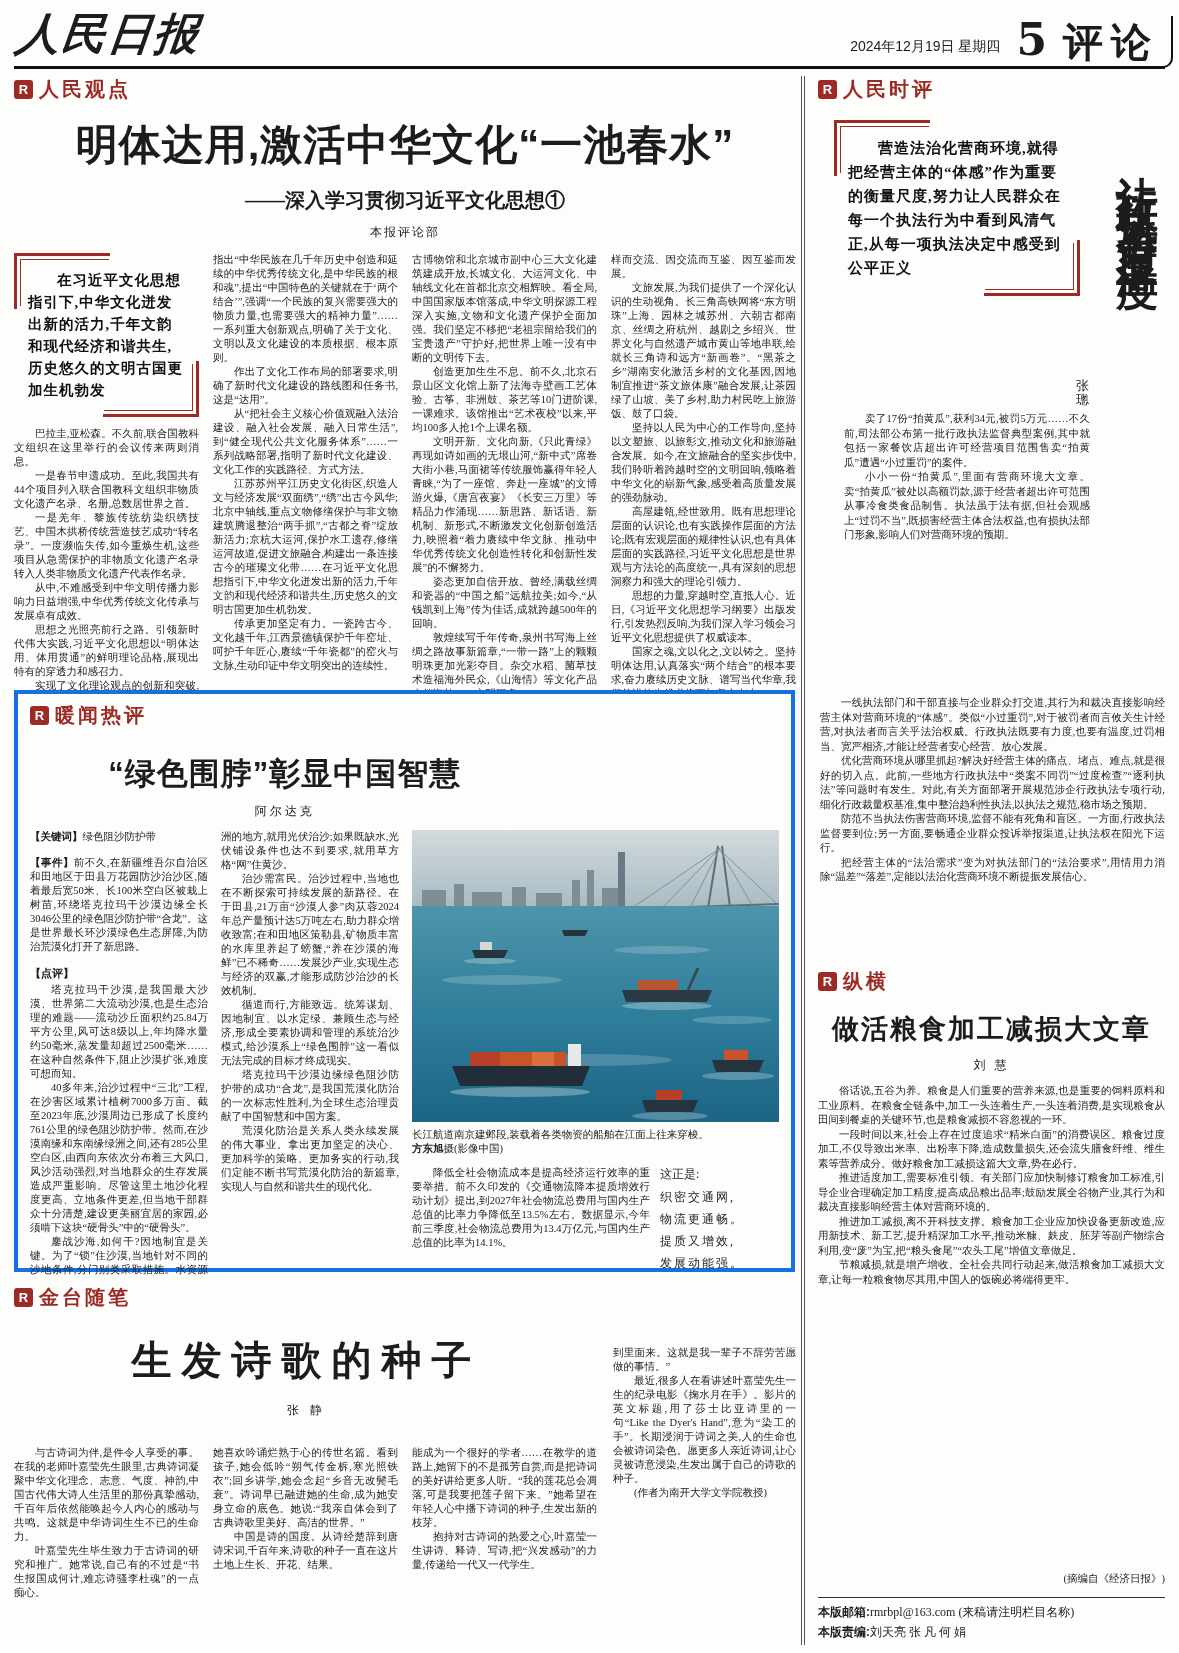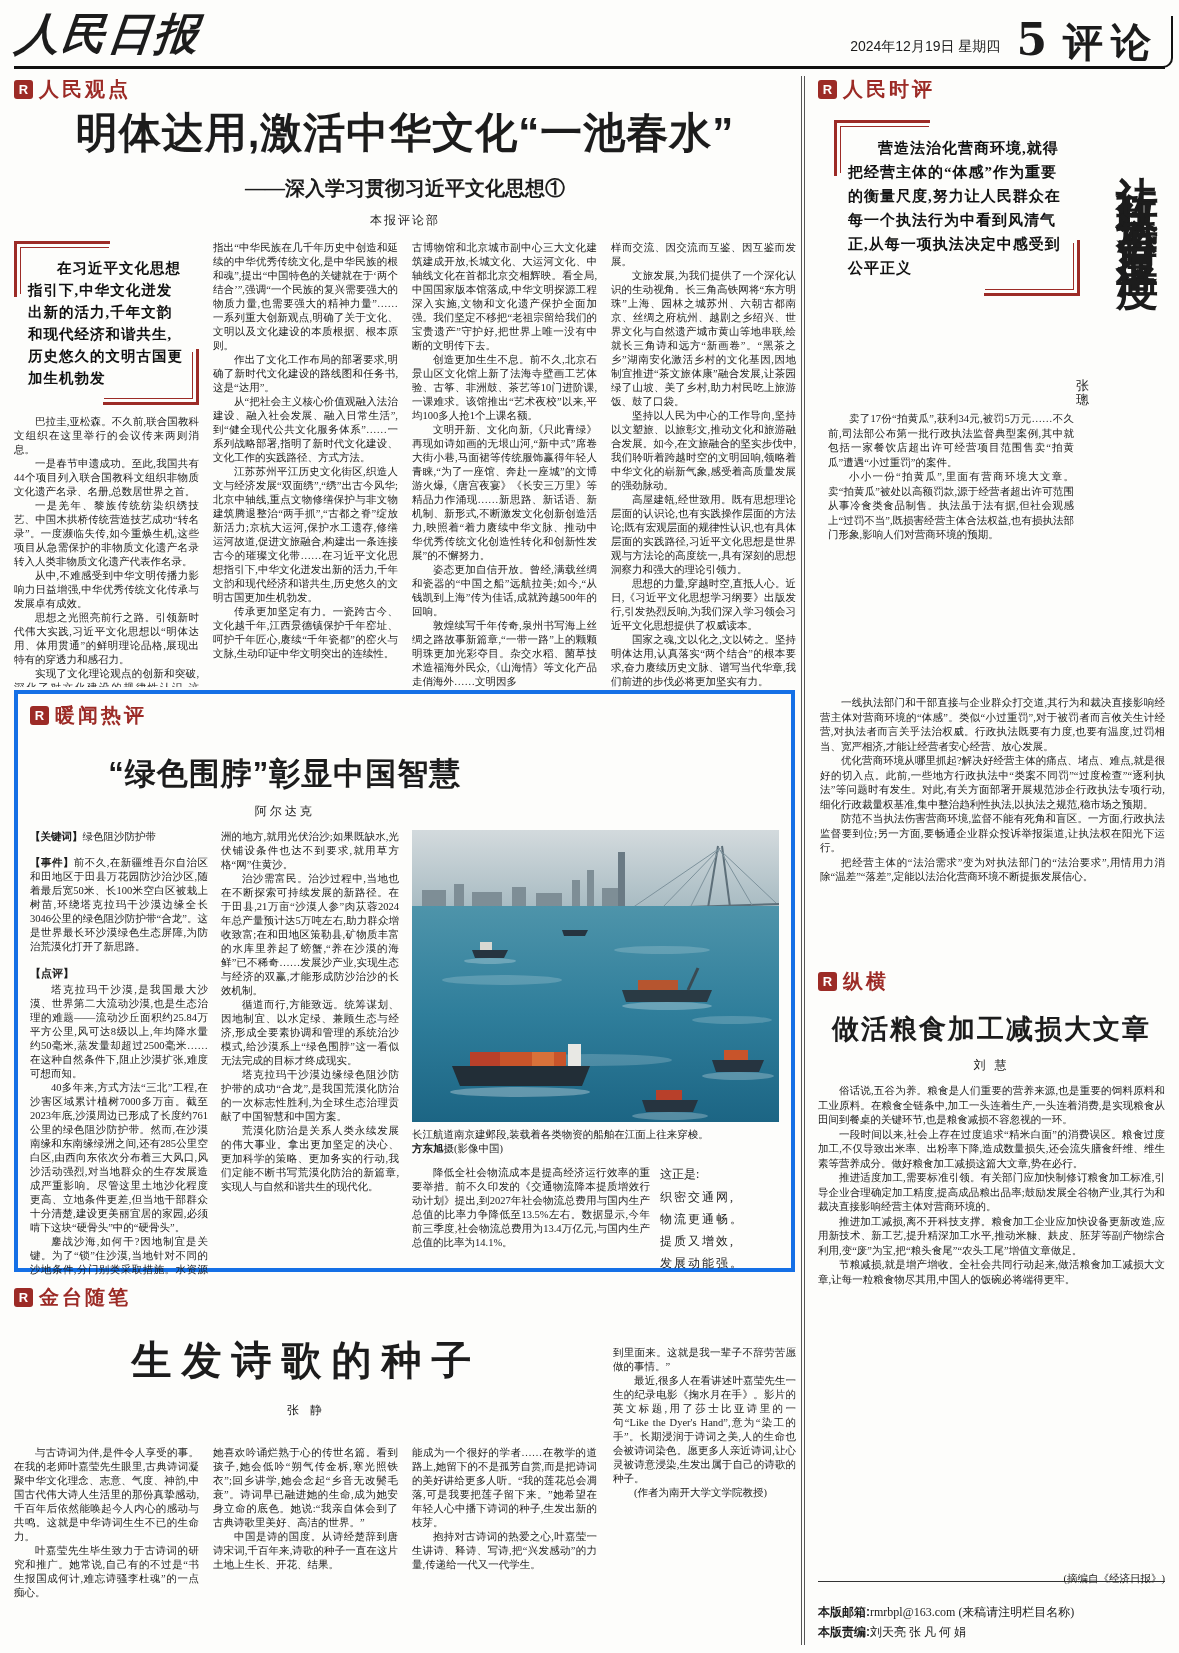"明体达用,激活中华文化“一池春水”" .op-headline { margin-top: 2px -> 14px }
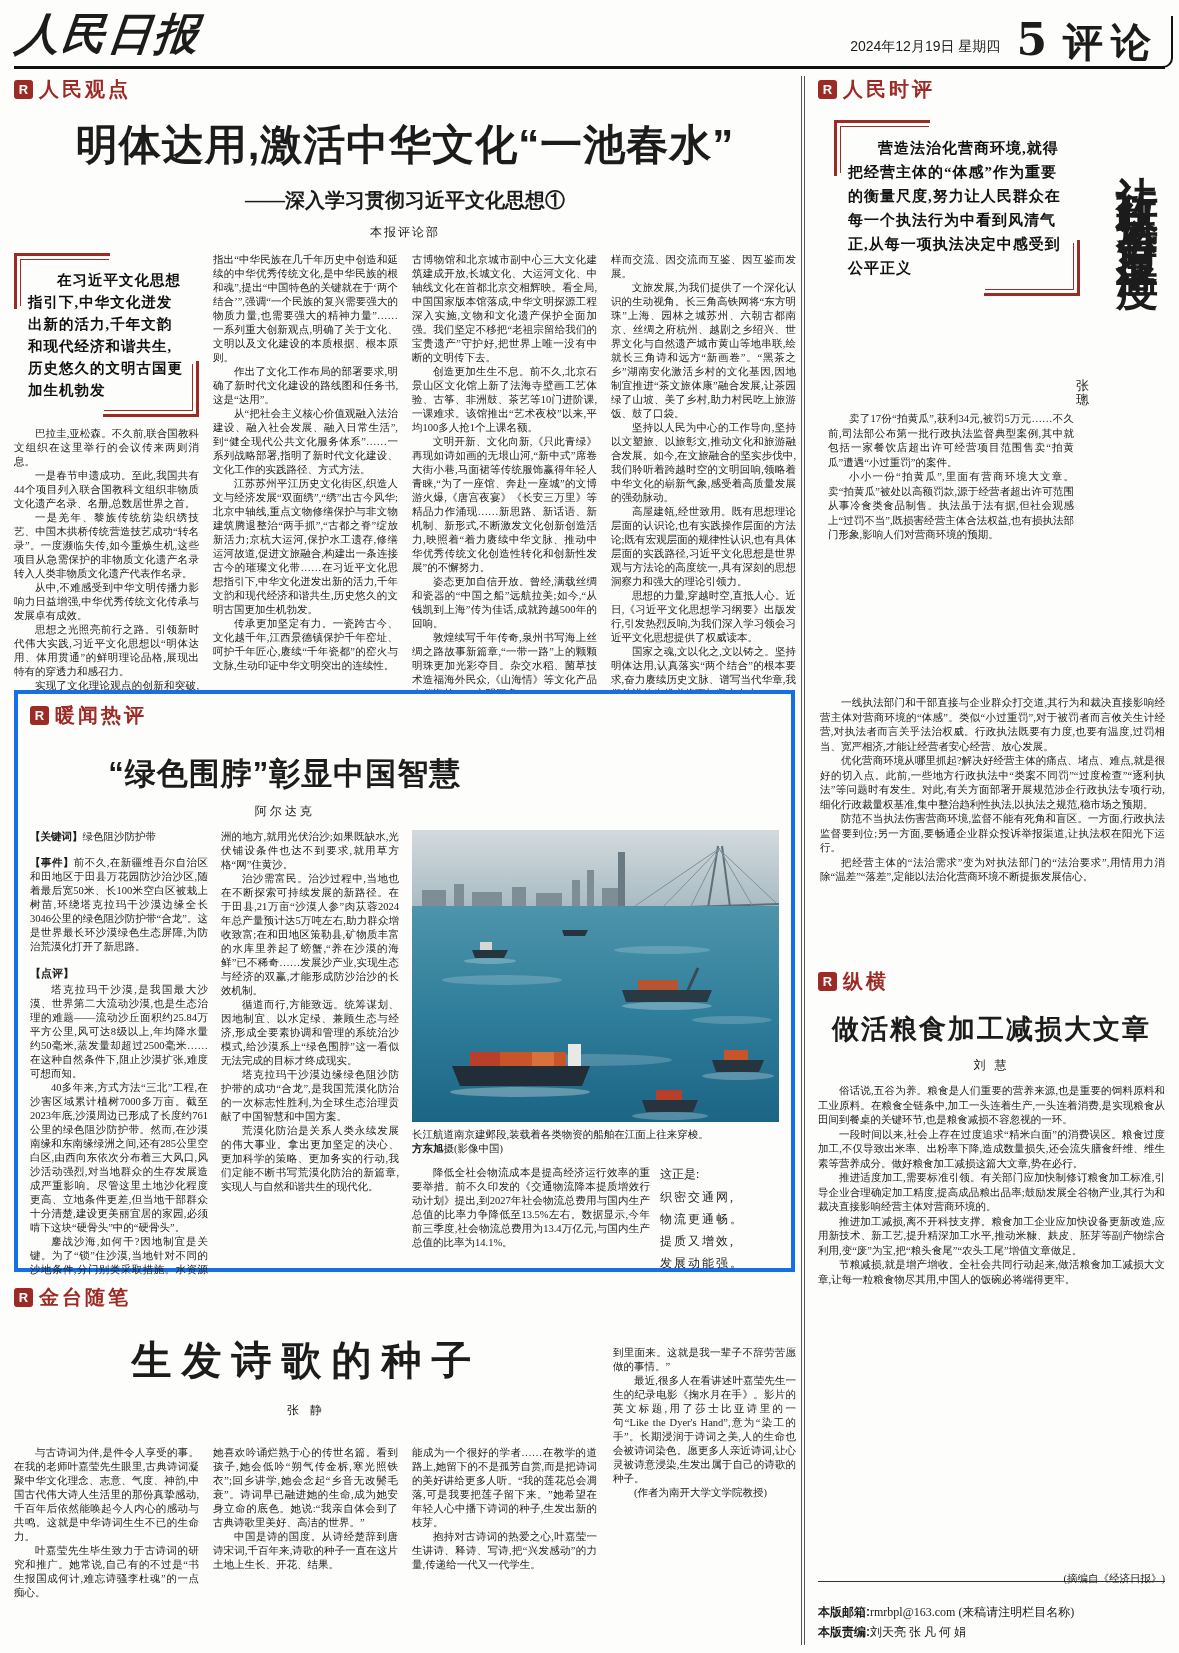"卖了17份“拍黄瓜”,获利34元,被罚5万元……不久前,司法部公布第一批行政执法" .pc-body-narrow { left: 10px -> 26px }
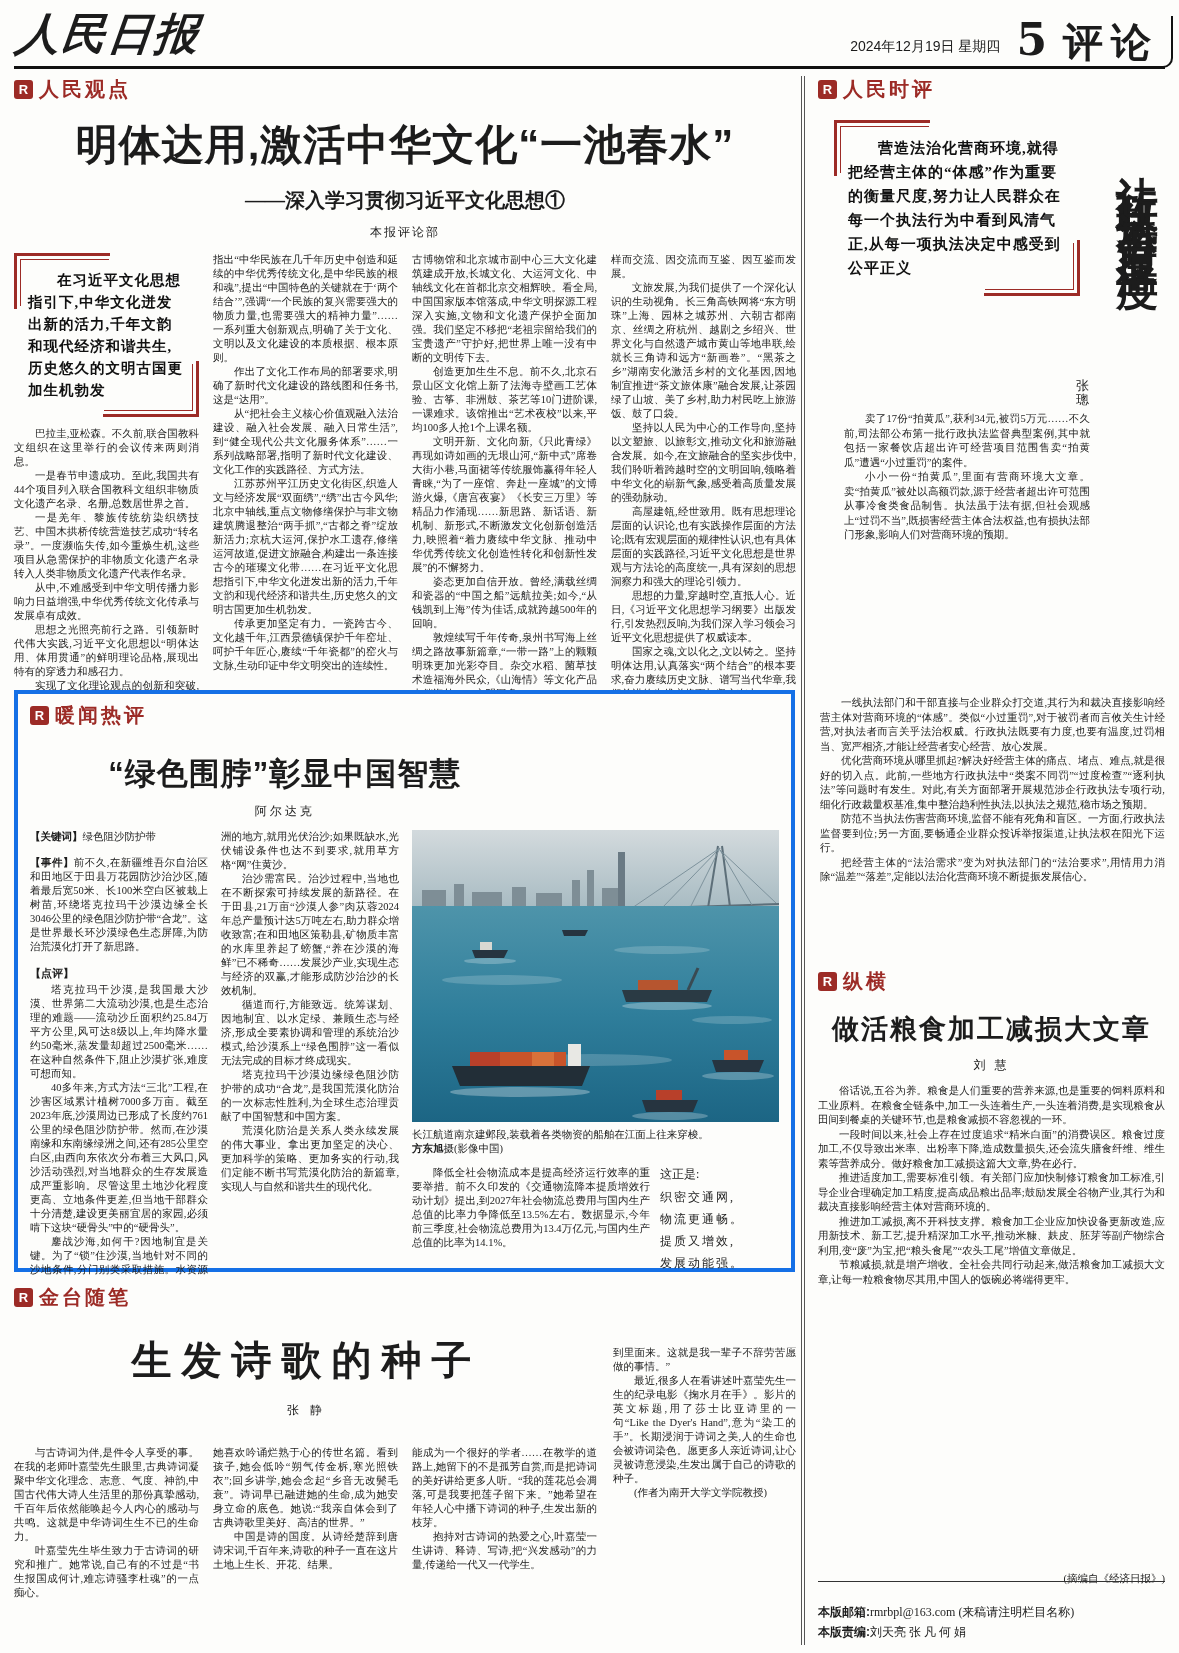"40多年来,方式方法“三北”工程,在沙害区域累计植树7000多万亩。截至2023" p { text: ,方式方法 -> ,治沙过程中 }
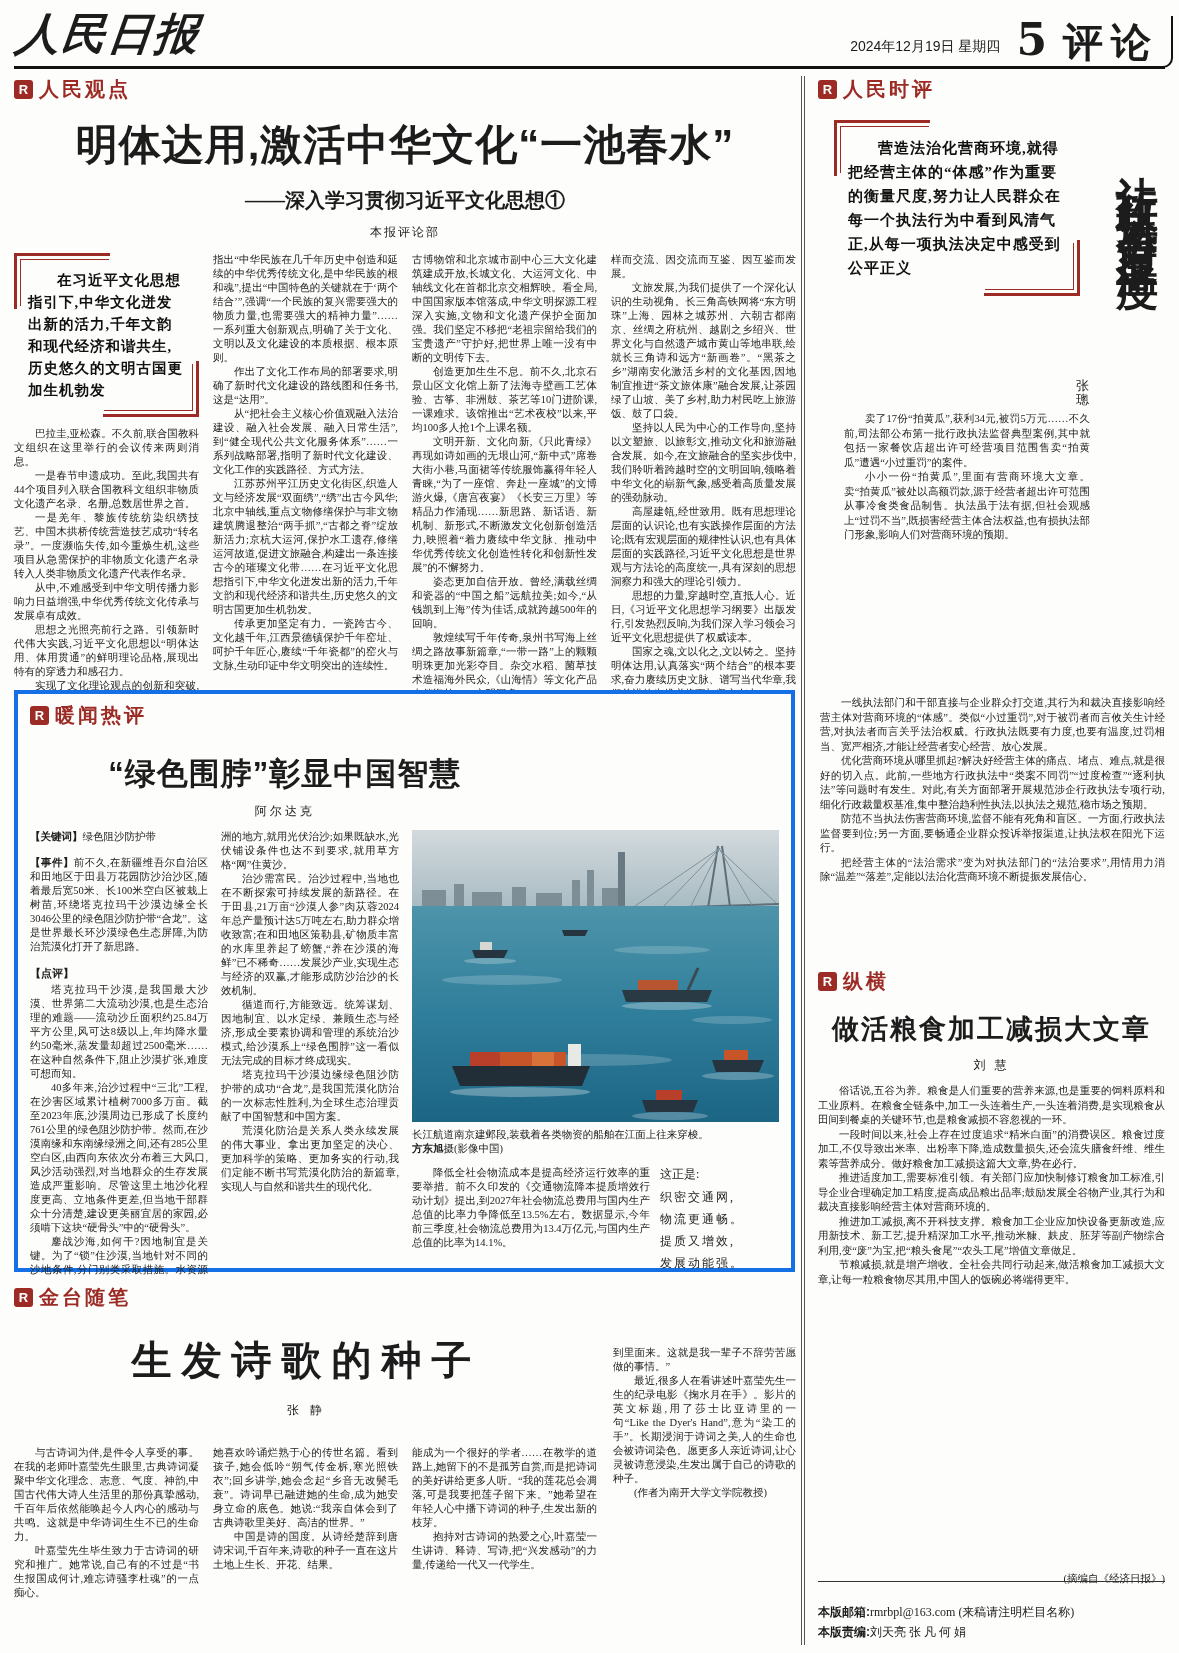"本版邮箱:rmrbpl@163.com (来稿请注明栏目名称)" .pfooter { padding-top: 20px -> 4px }
